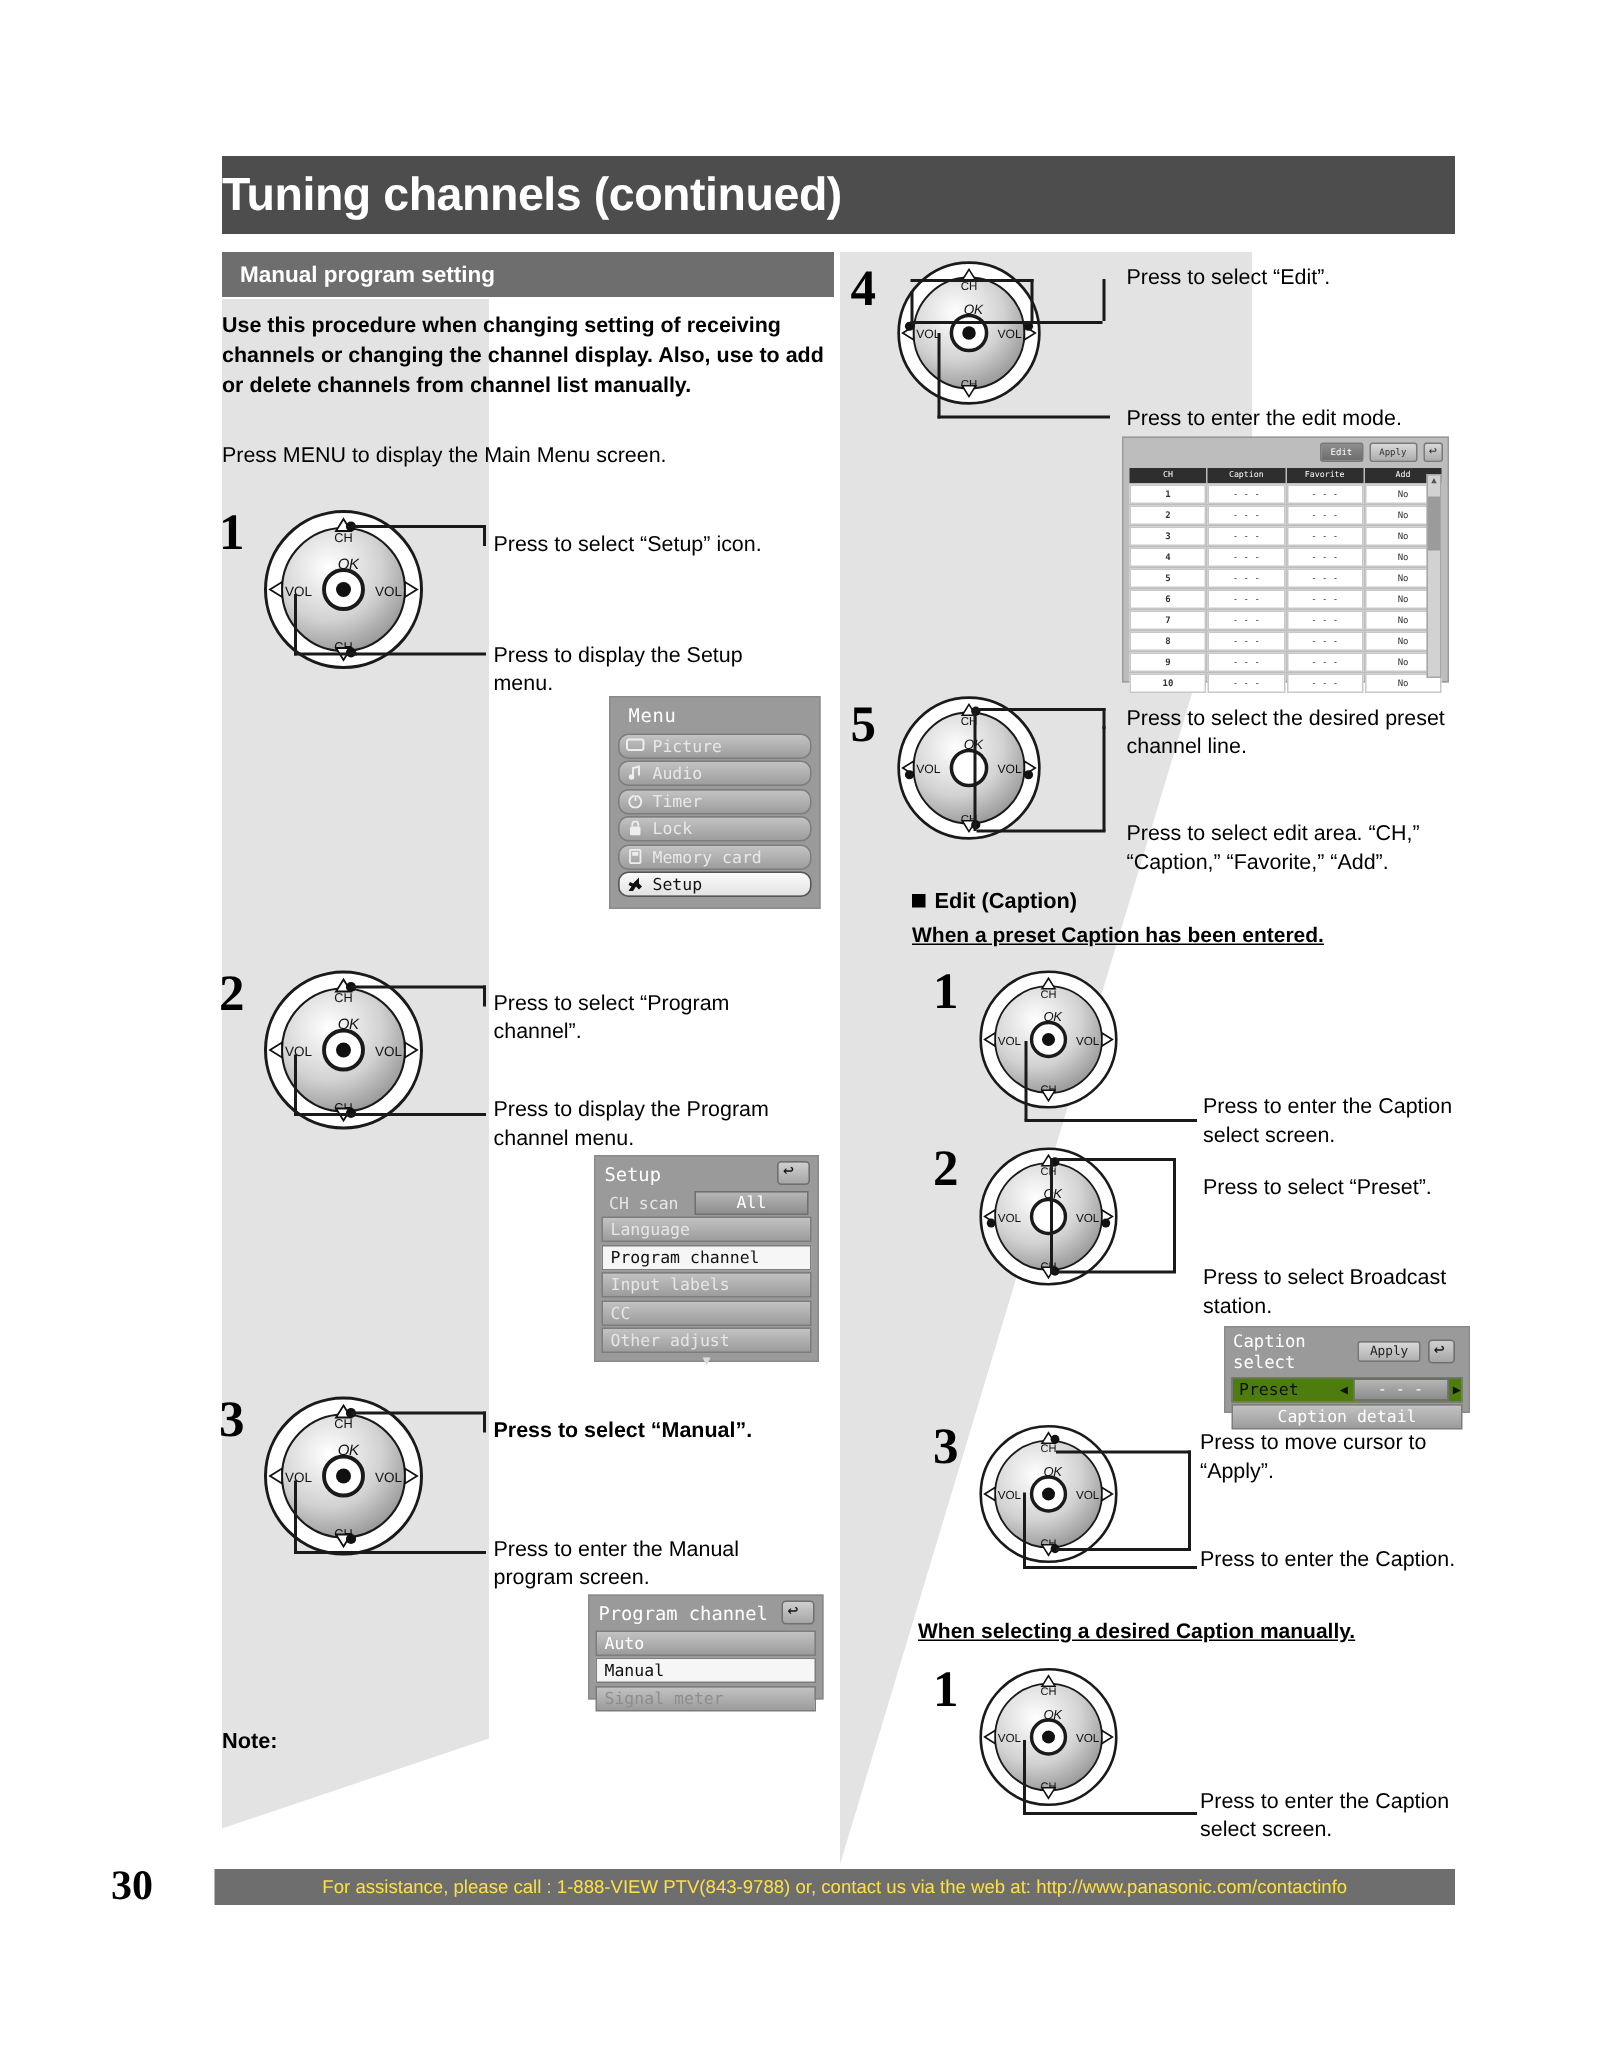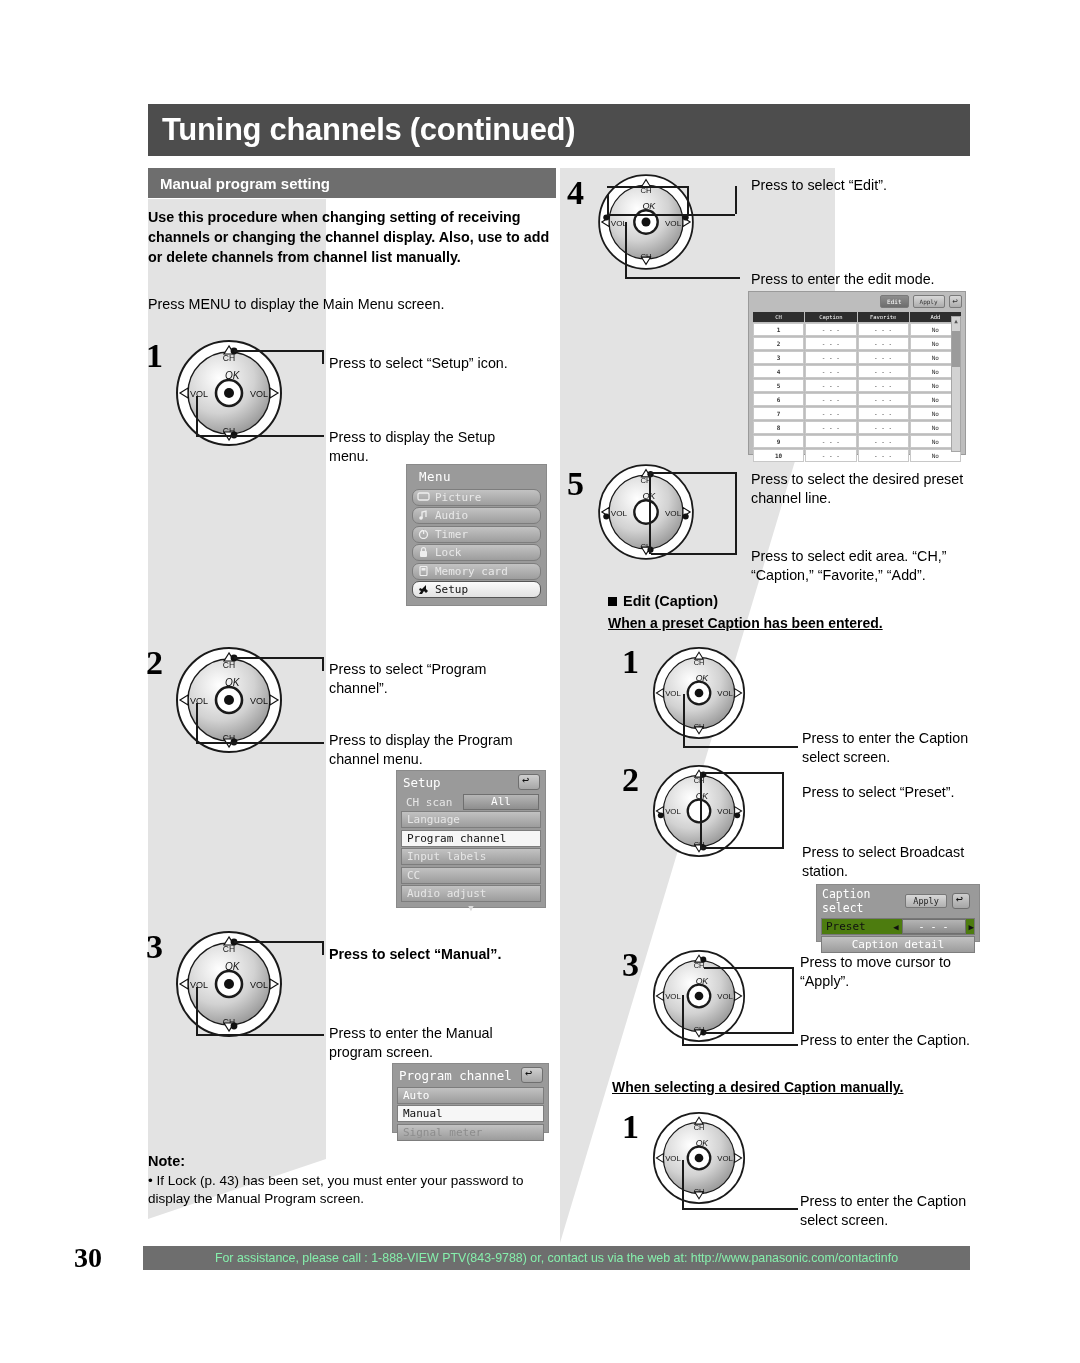"Tuning channels (continued)" .title-bar .t { padding-left: 14px -> none }
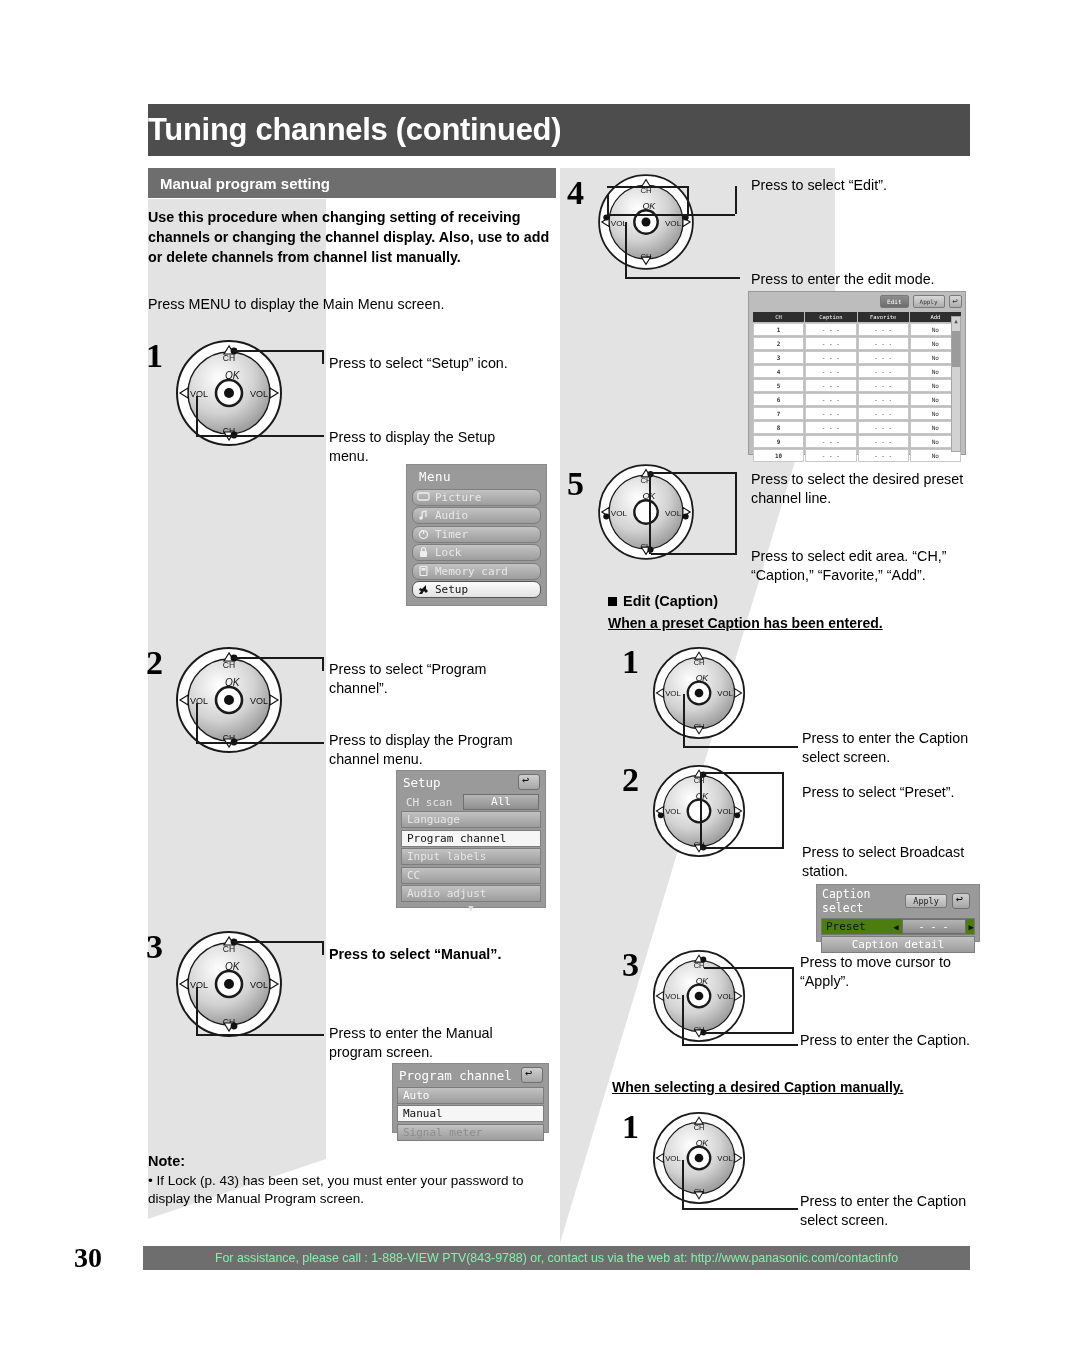"Audio adjust" div.setup-row { text: Audio -> Other }
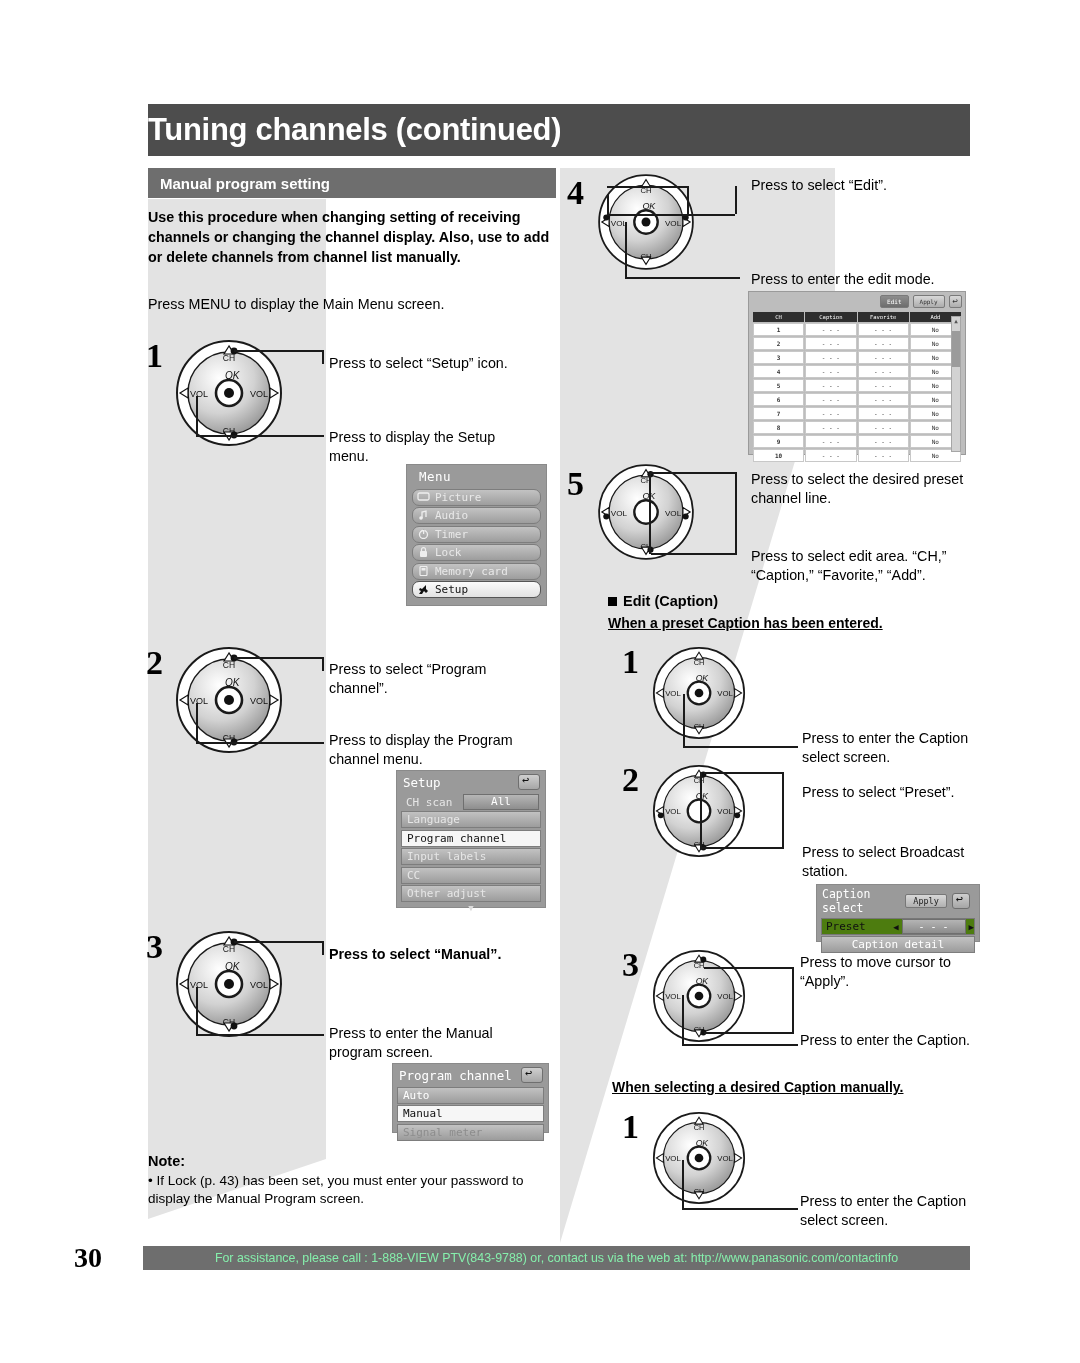"• If Lock (p. 43)" p { html: <p>• If Lock (p. 43) has been set, you must enter your password to display the Manual Program screen.</p> -> none }
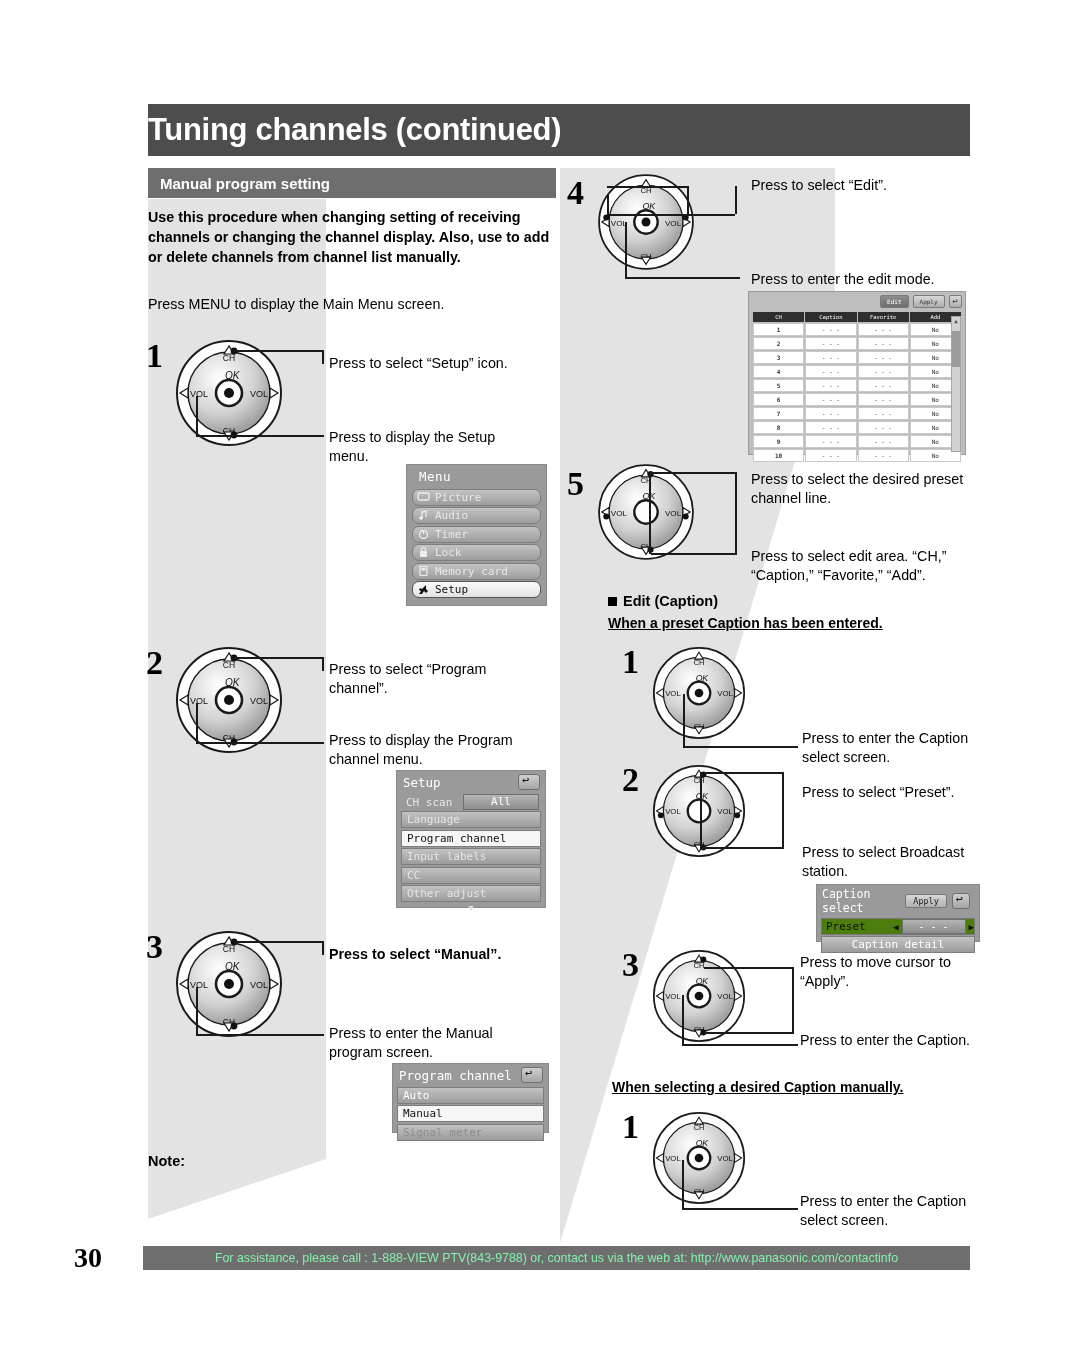"For assistance, please call :" .footer .t { color: #86efac -> #fde047 }
